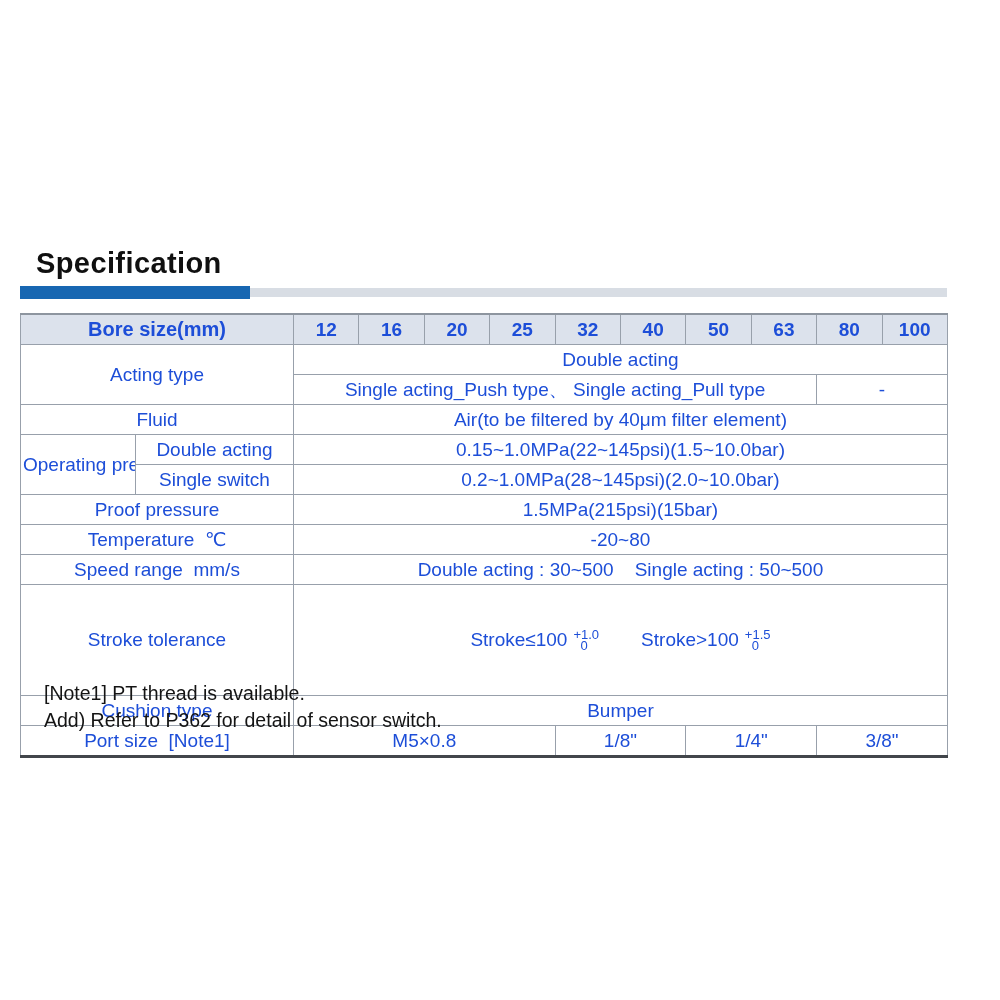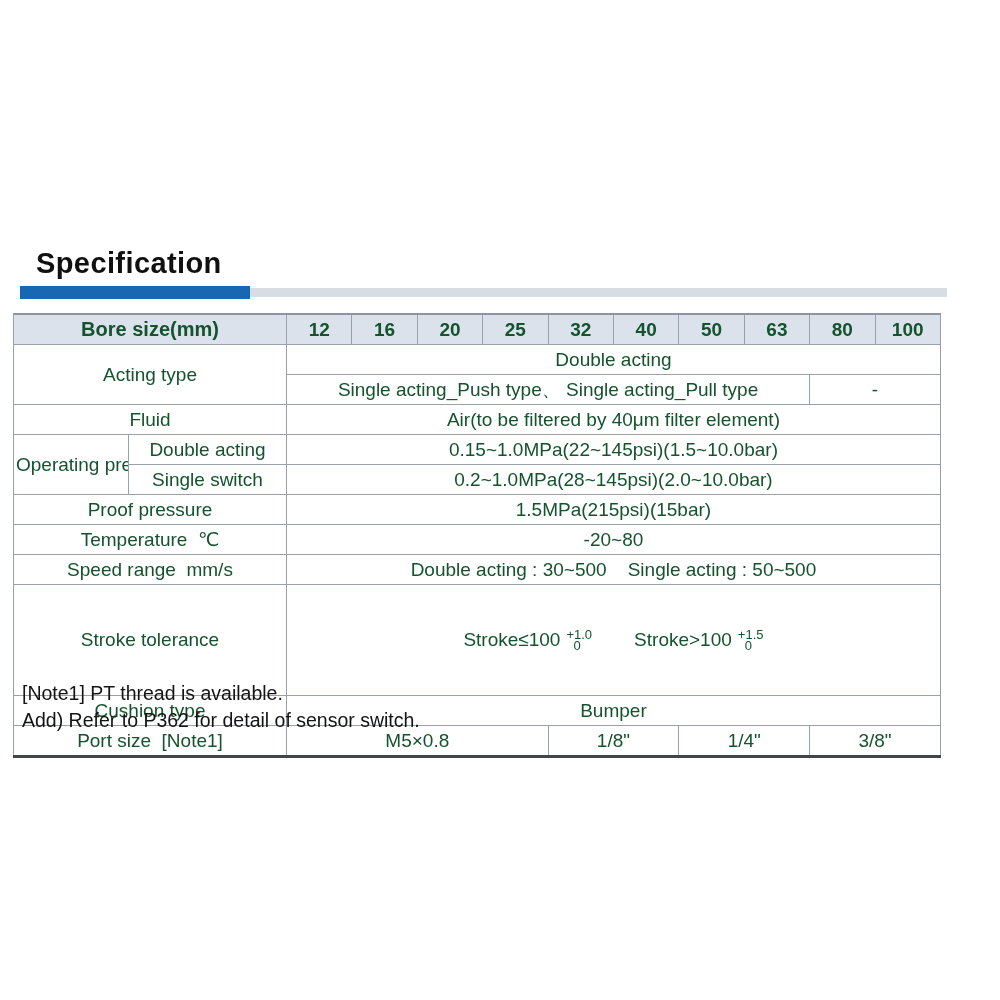"Bore size(mm)" table.spec { color: #14532d -> #1d4ed8; left: 13px -> 20px }
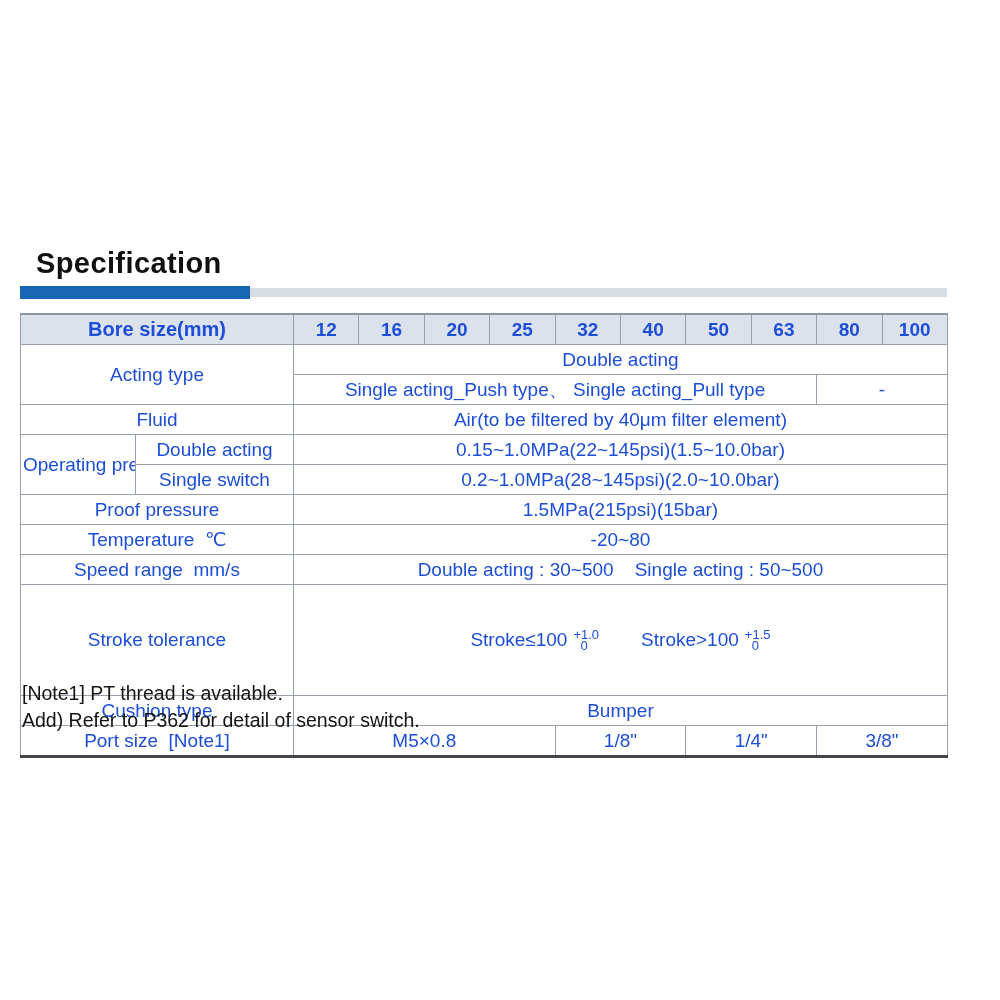"[Note1] PT thread is available." .notes div { padding-left: none -> 22px }
